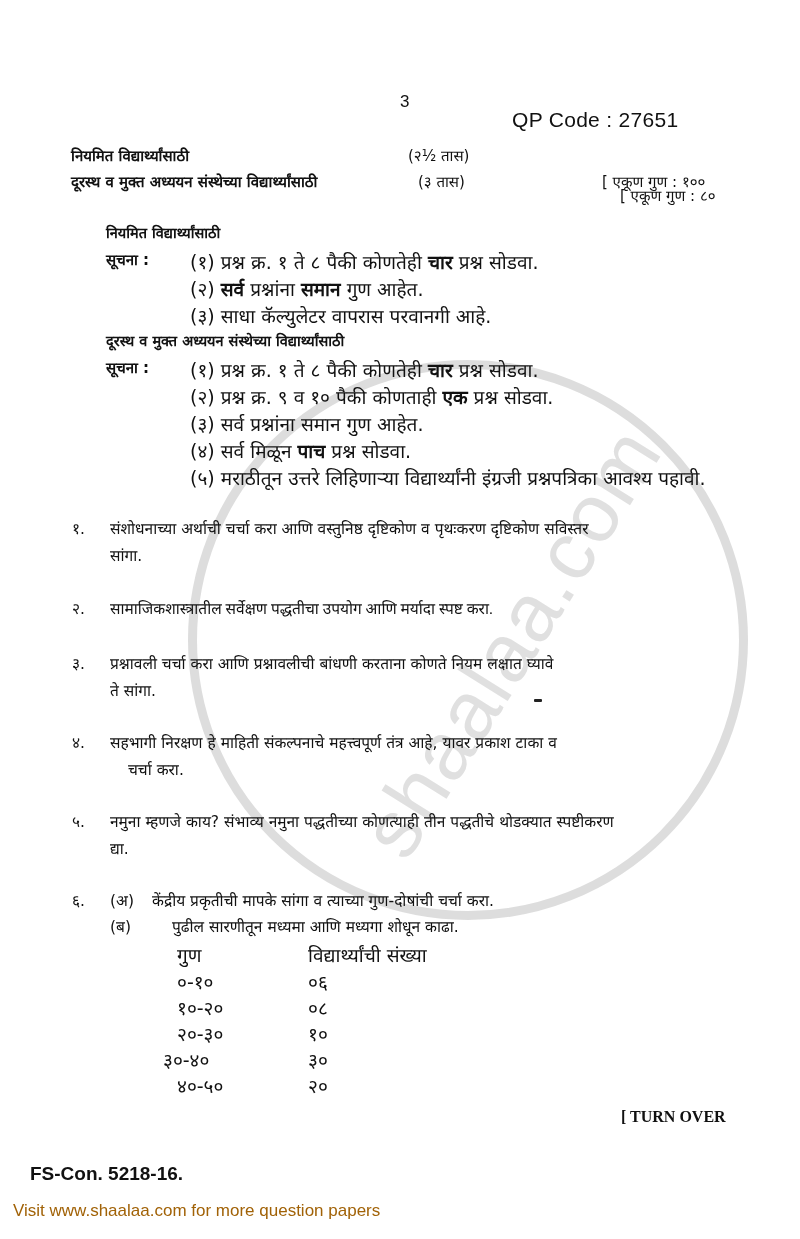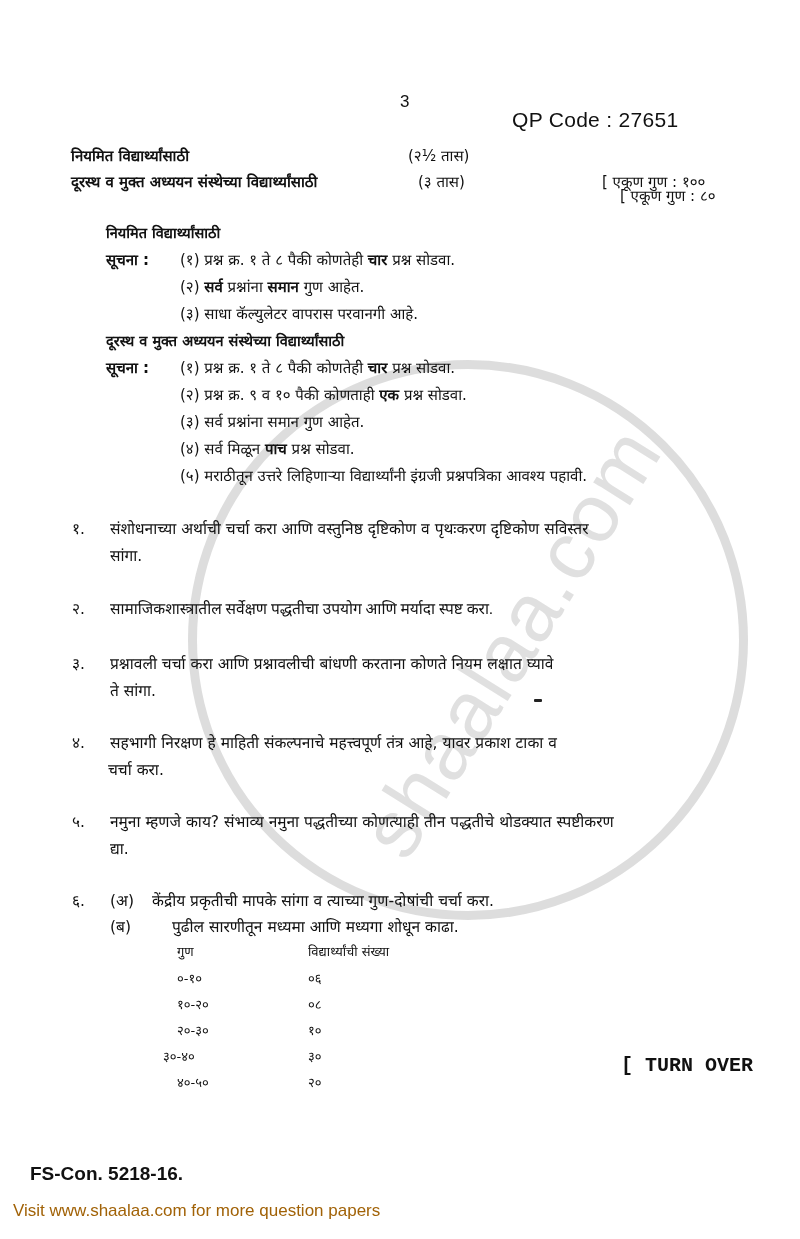"(१) प्रश्न क्र. १ ते" .inst { font-size: 15px -> 19px; margin-left: none -> 10px }
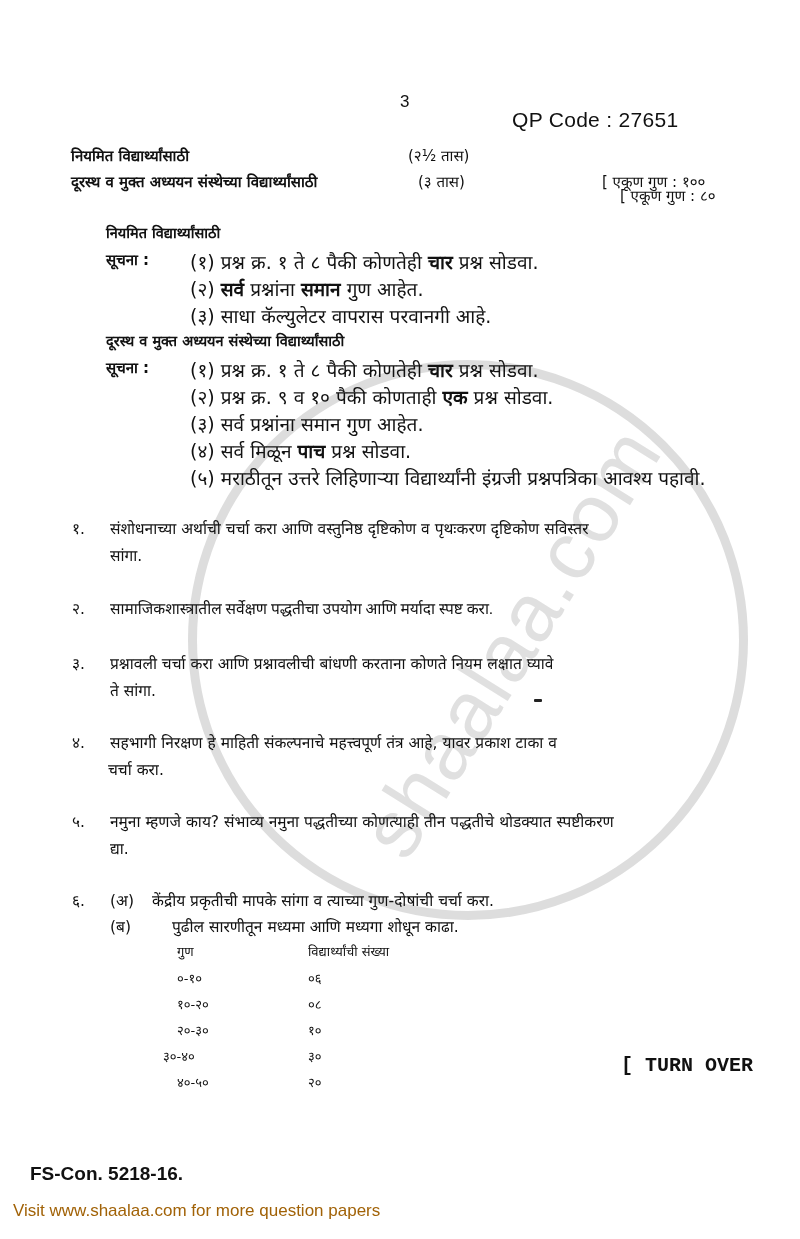"चर्चा करा." div.abs { left: 108px -> 128px }
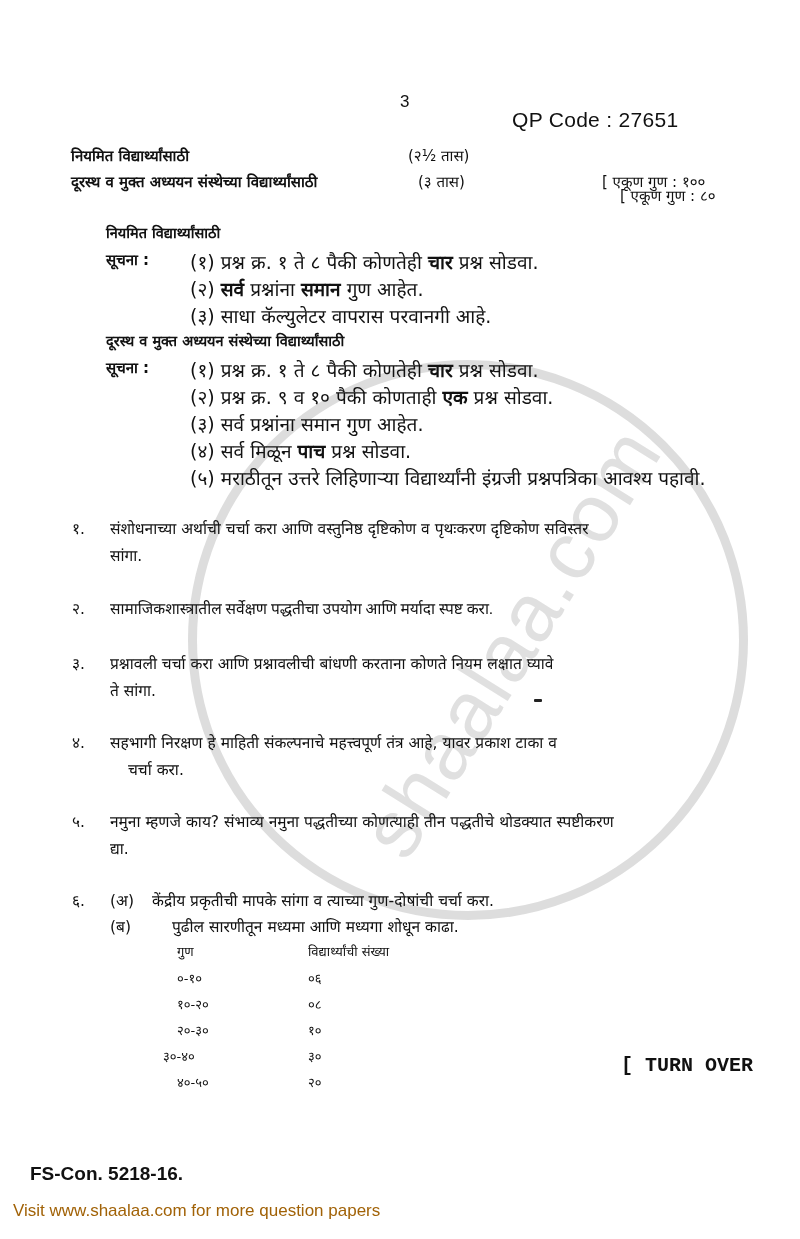"गुण" .tbl { font-size: 13px -> 19px }
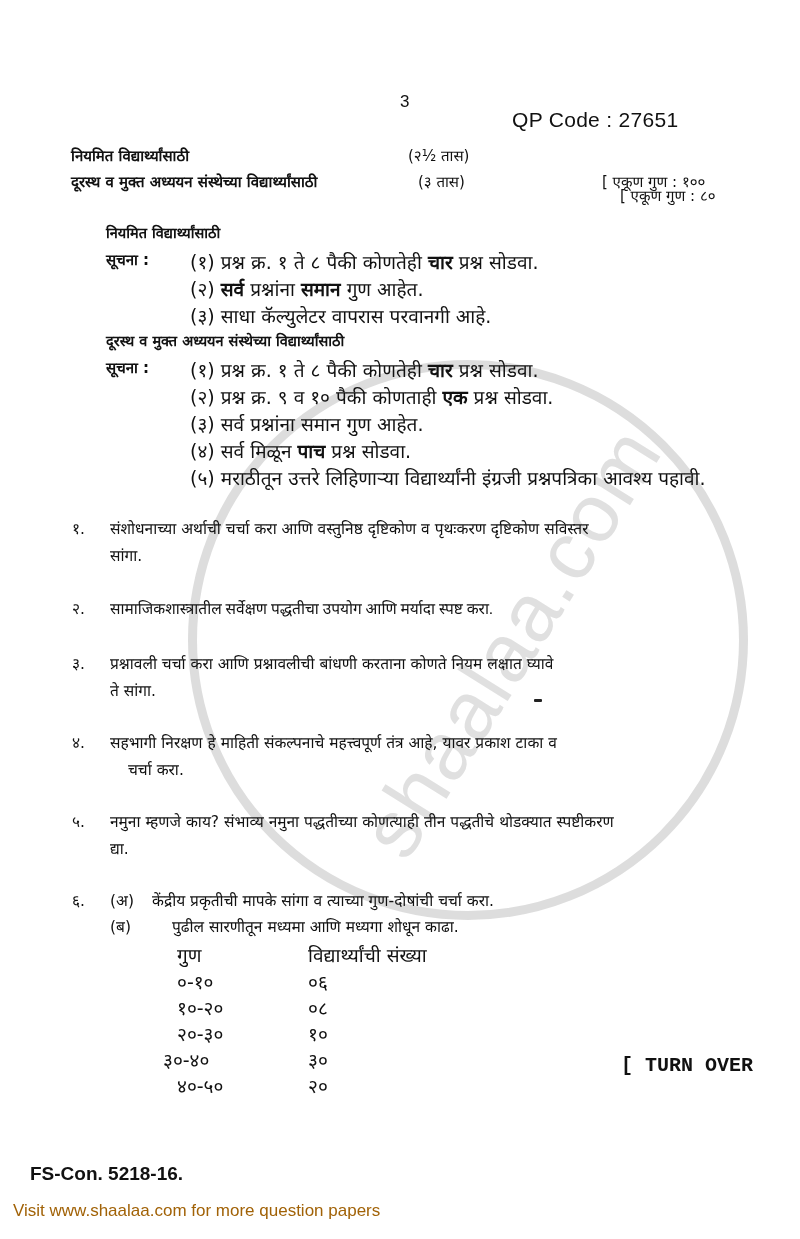"[ TURN OVER" .turn-over { font-family: Liberation Mono, monospace -> Liberation Serif, serif; font-size: 20px -> 16px; top: 1054px -> 1108px }
